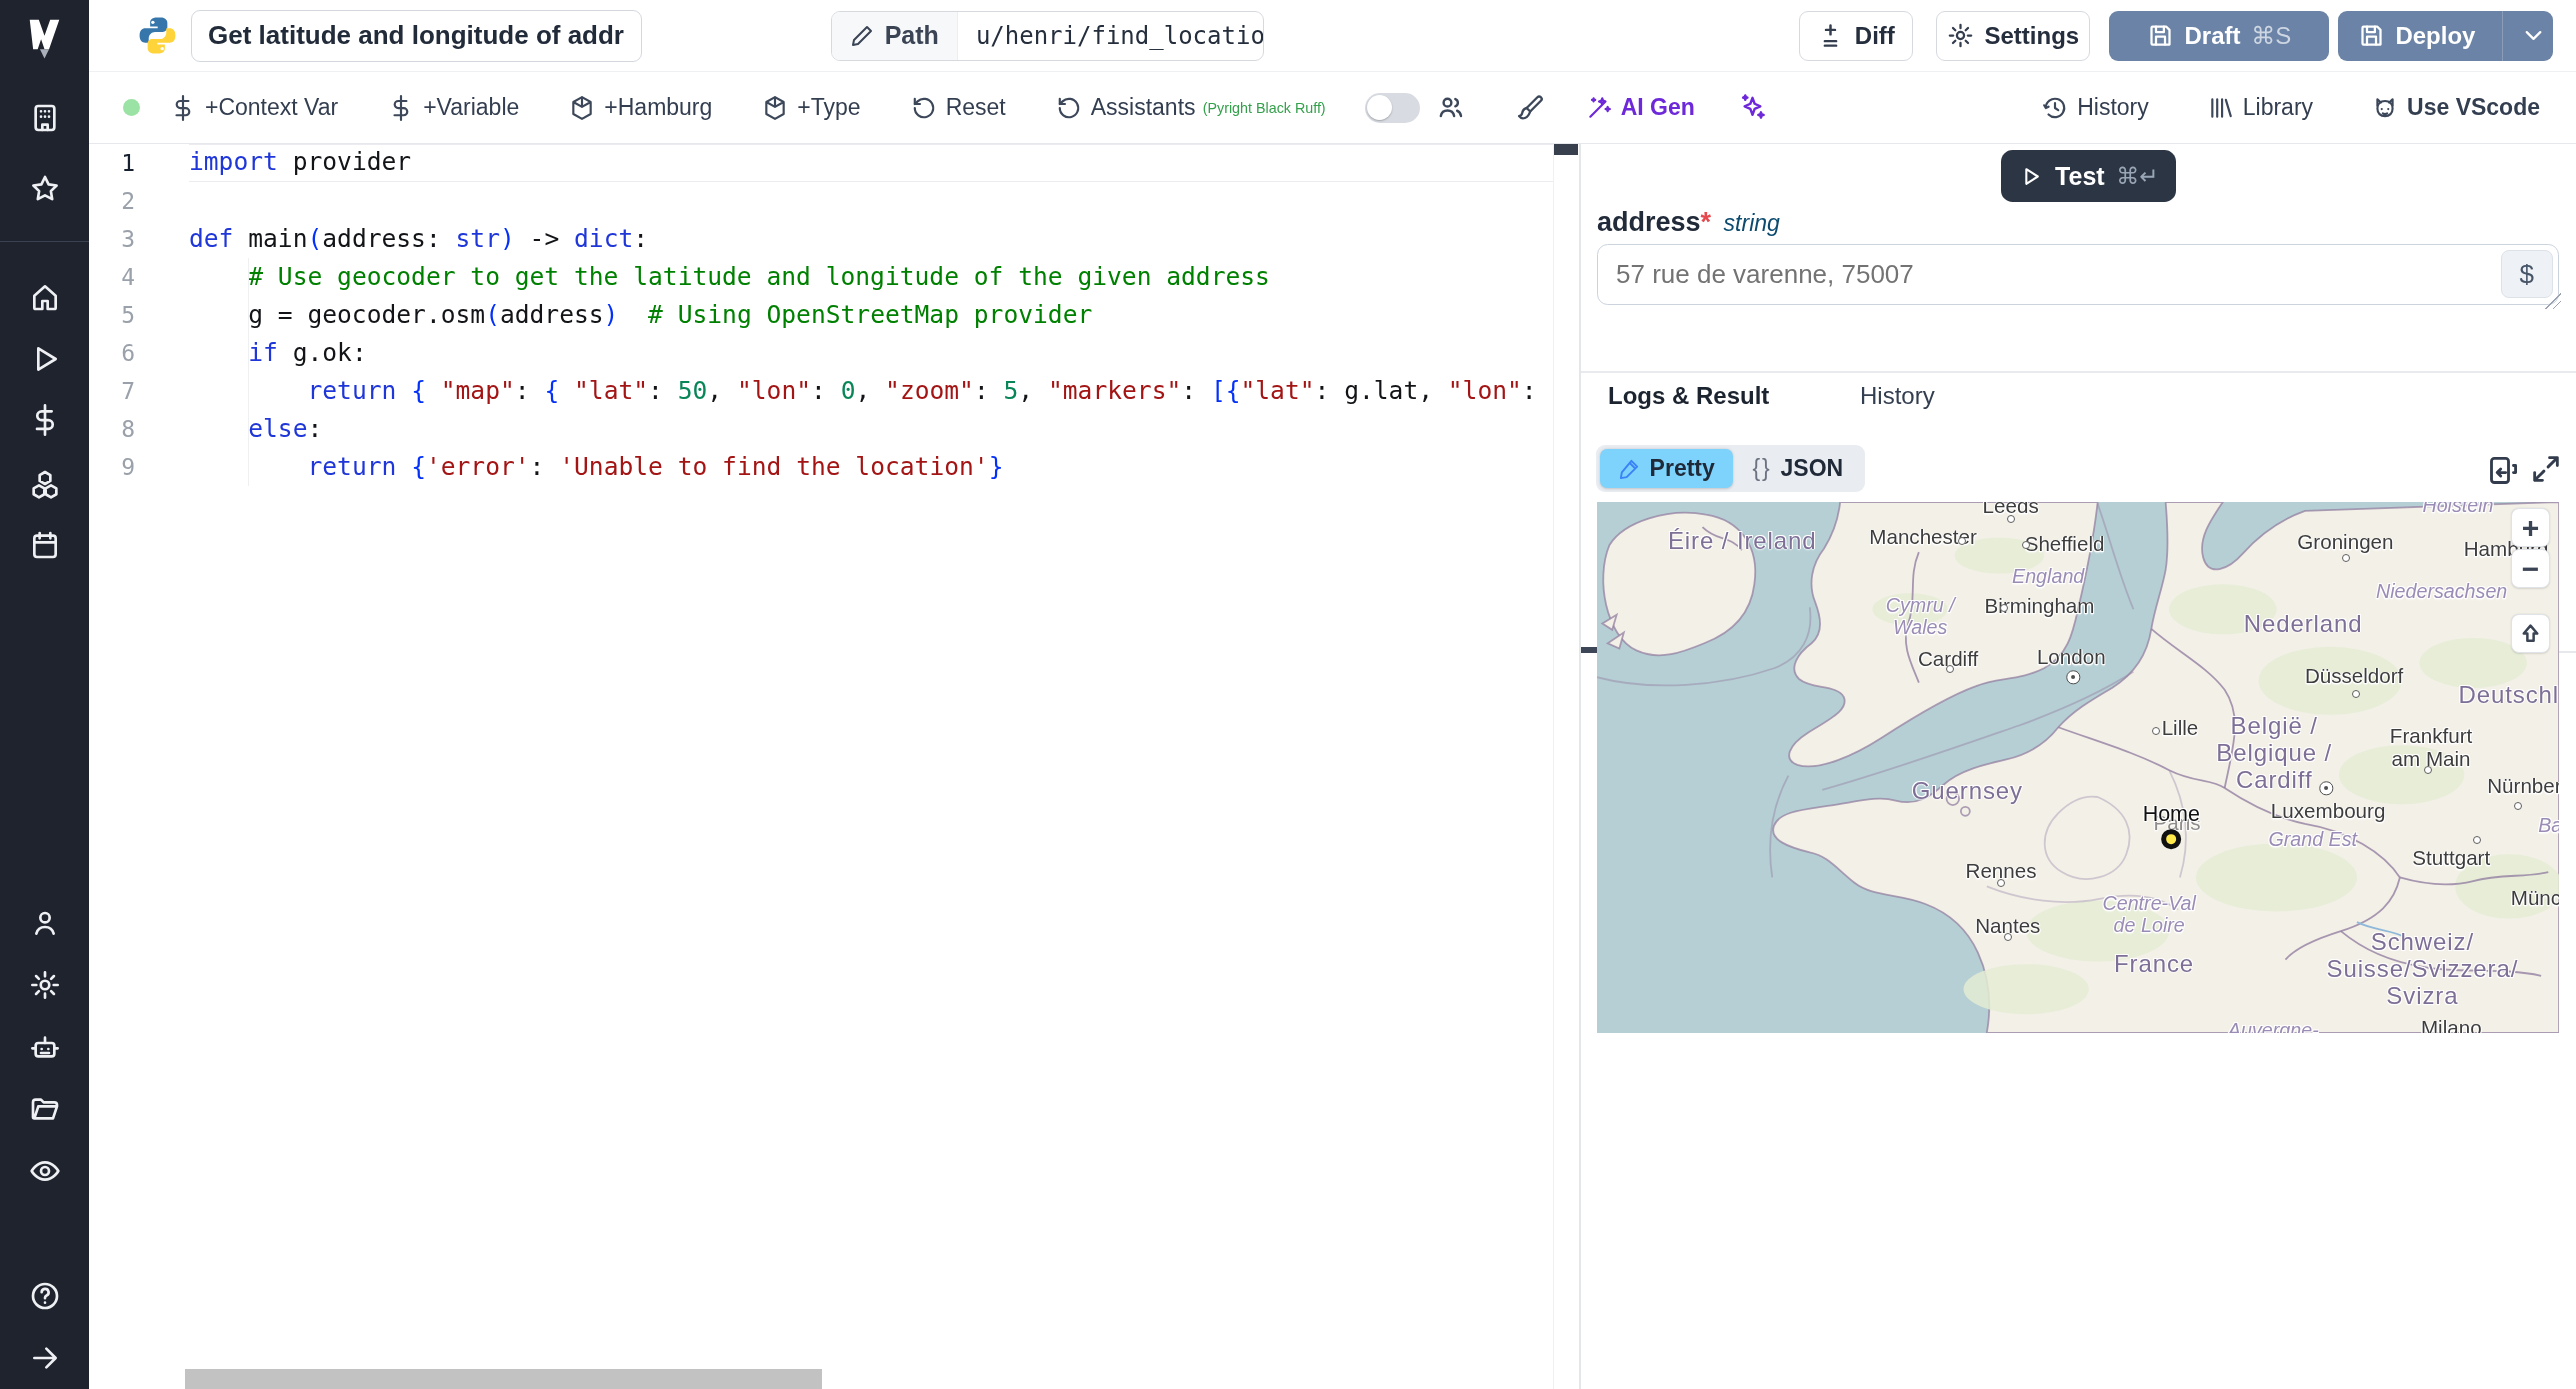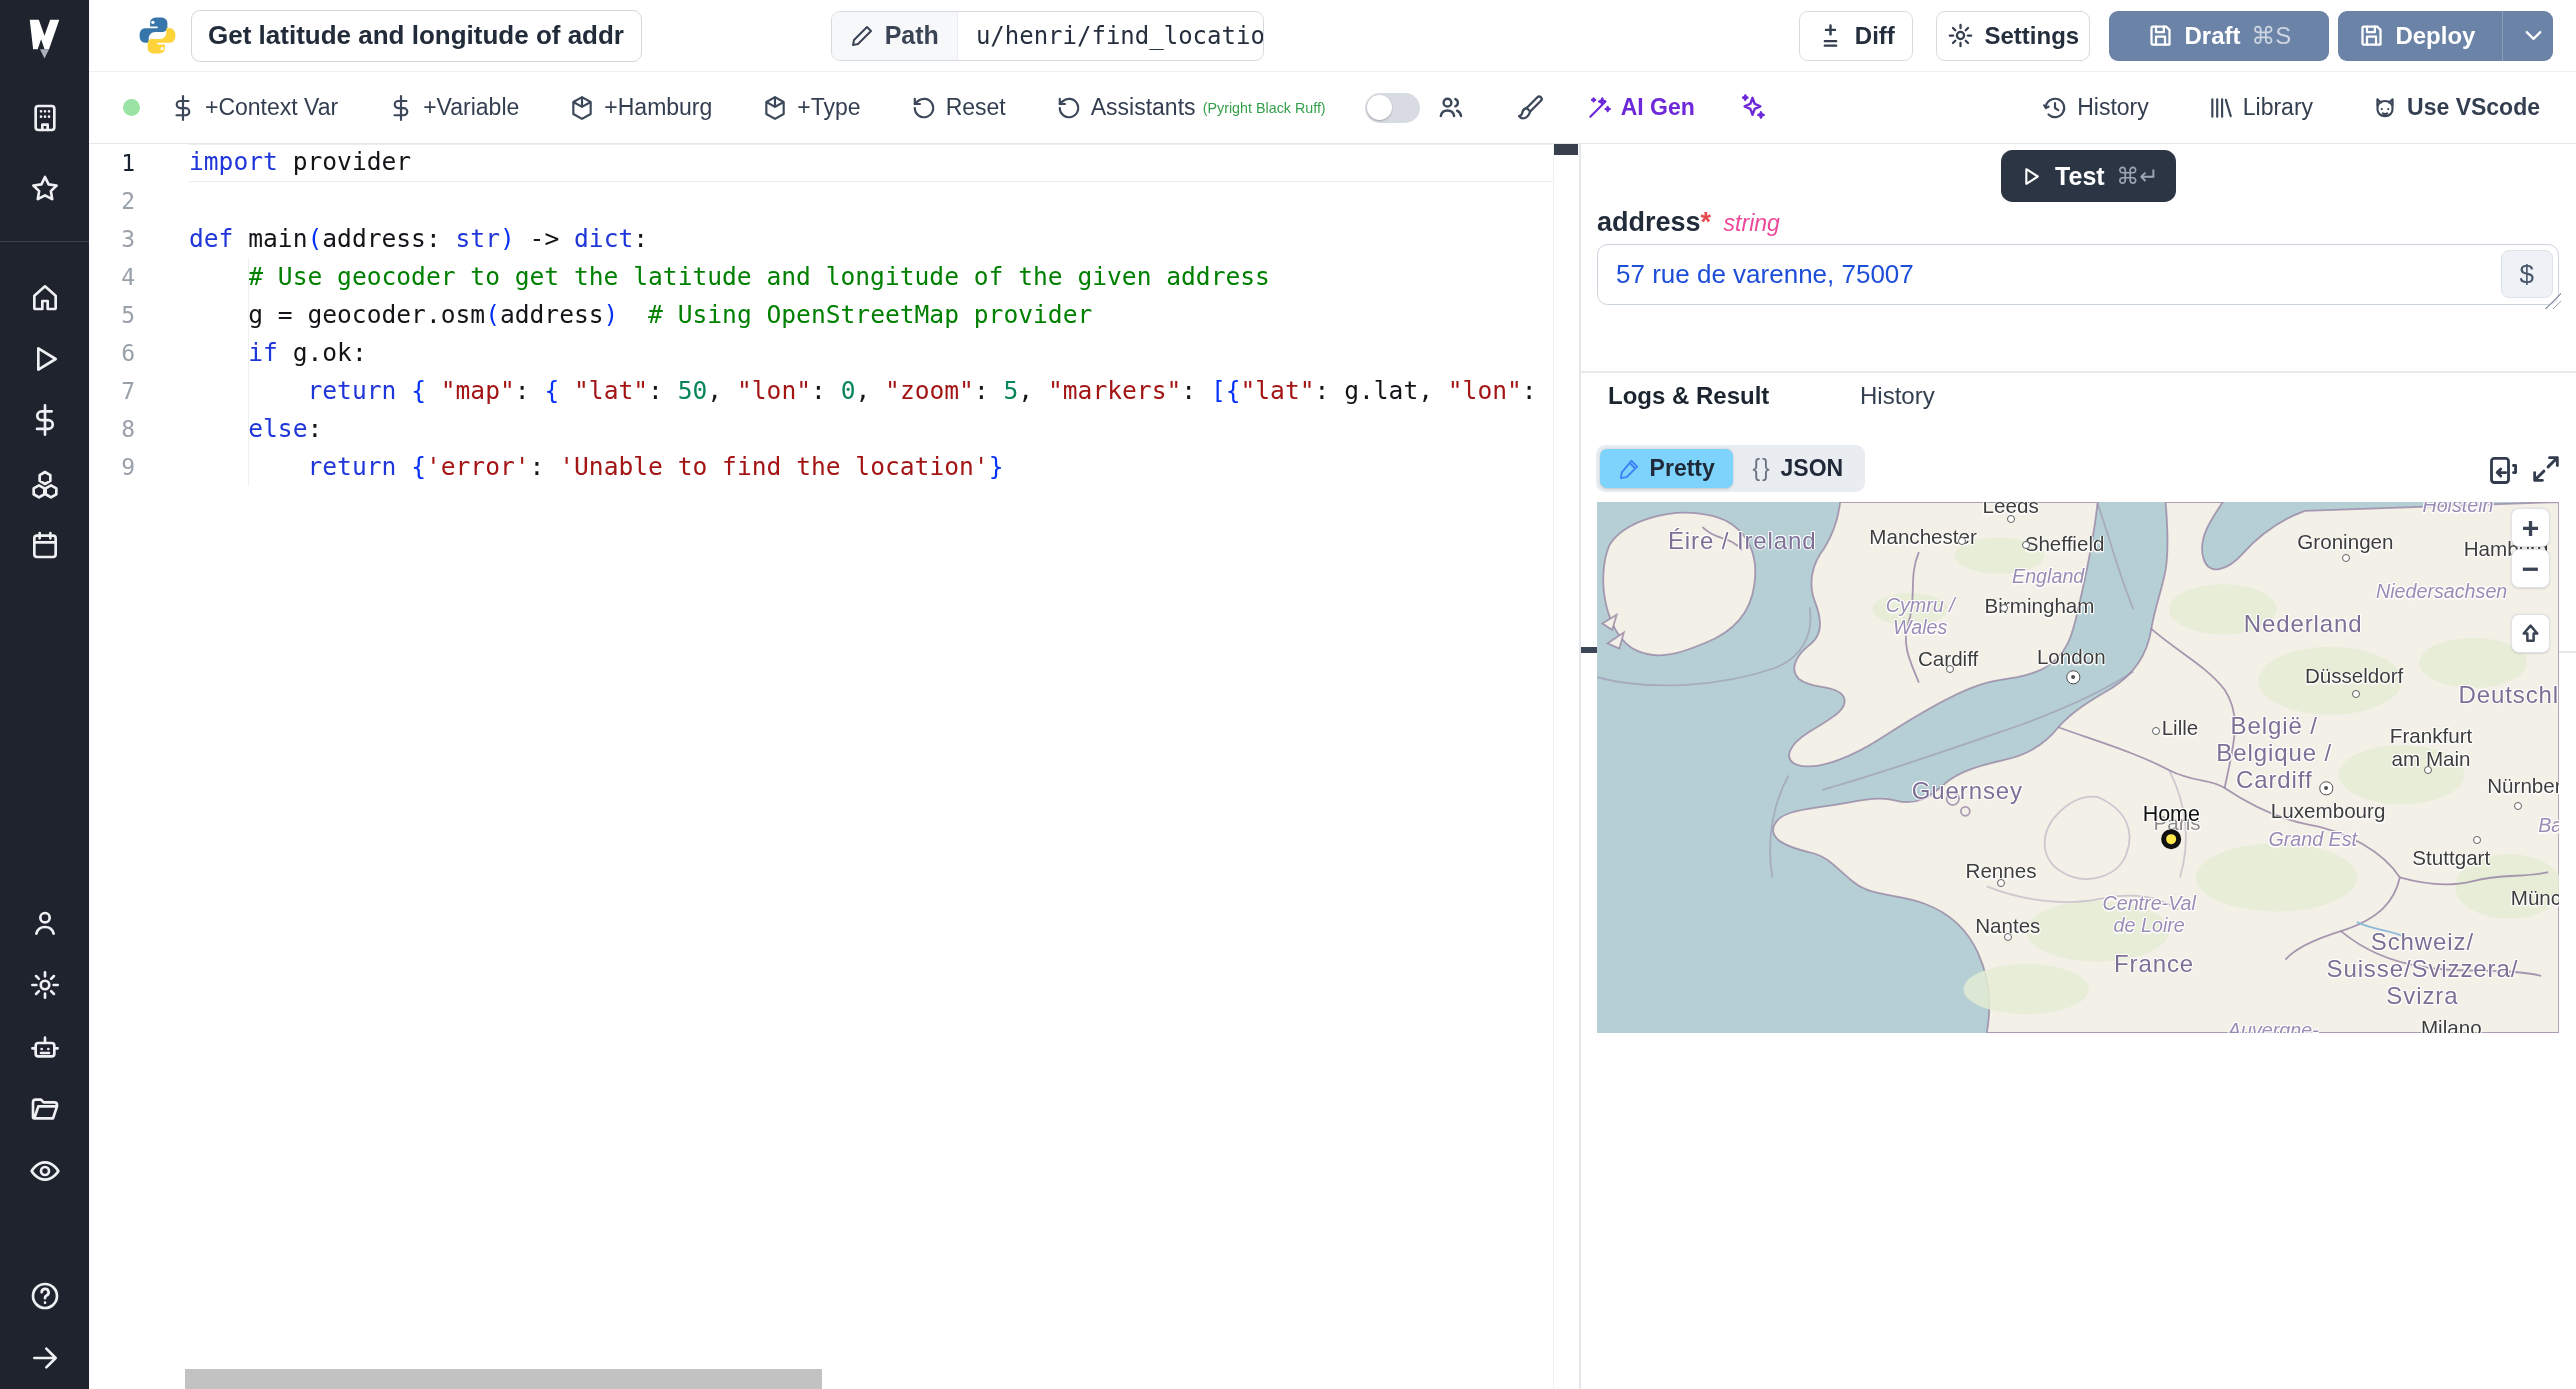"string" .arg-type { color: #ec4899 -> #0c4a6e }
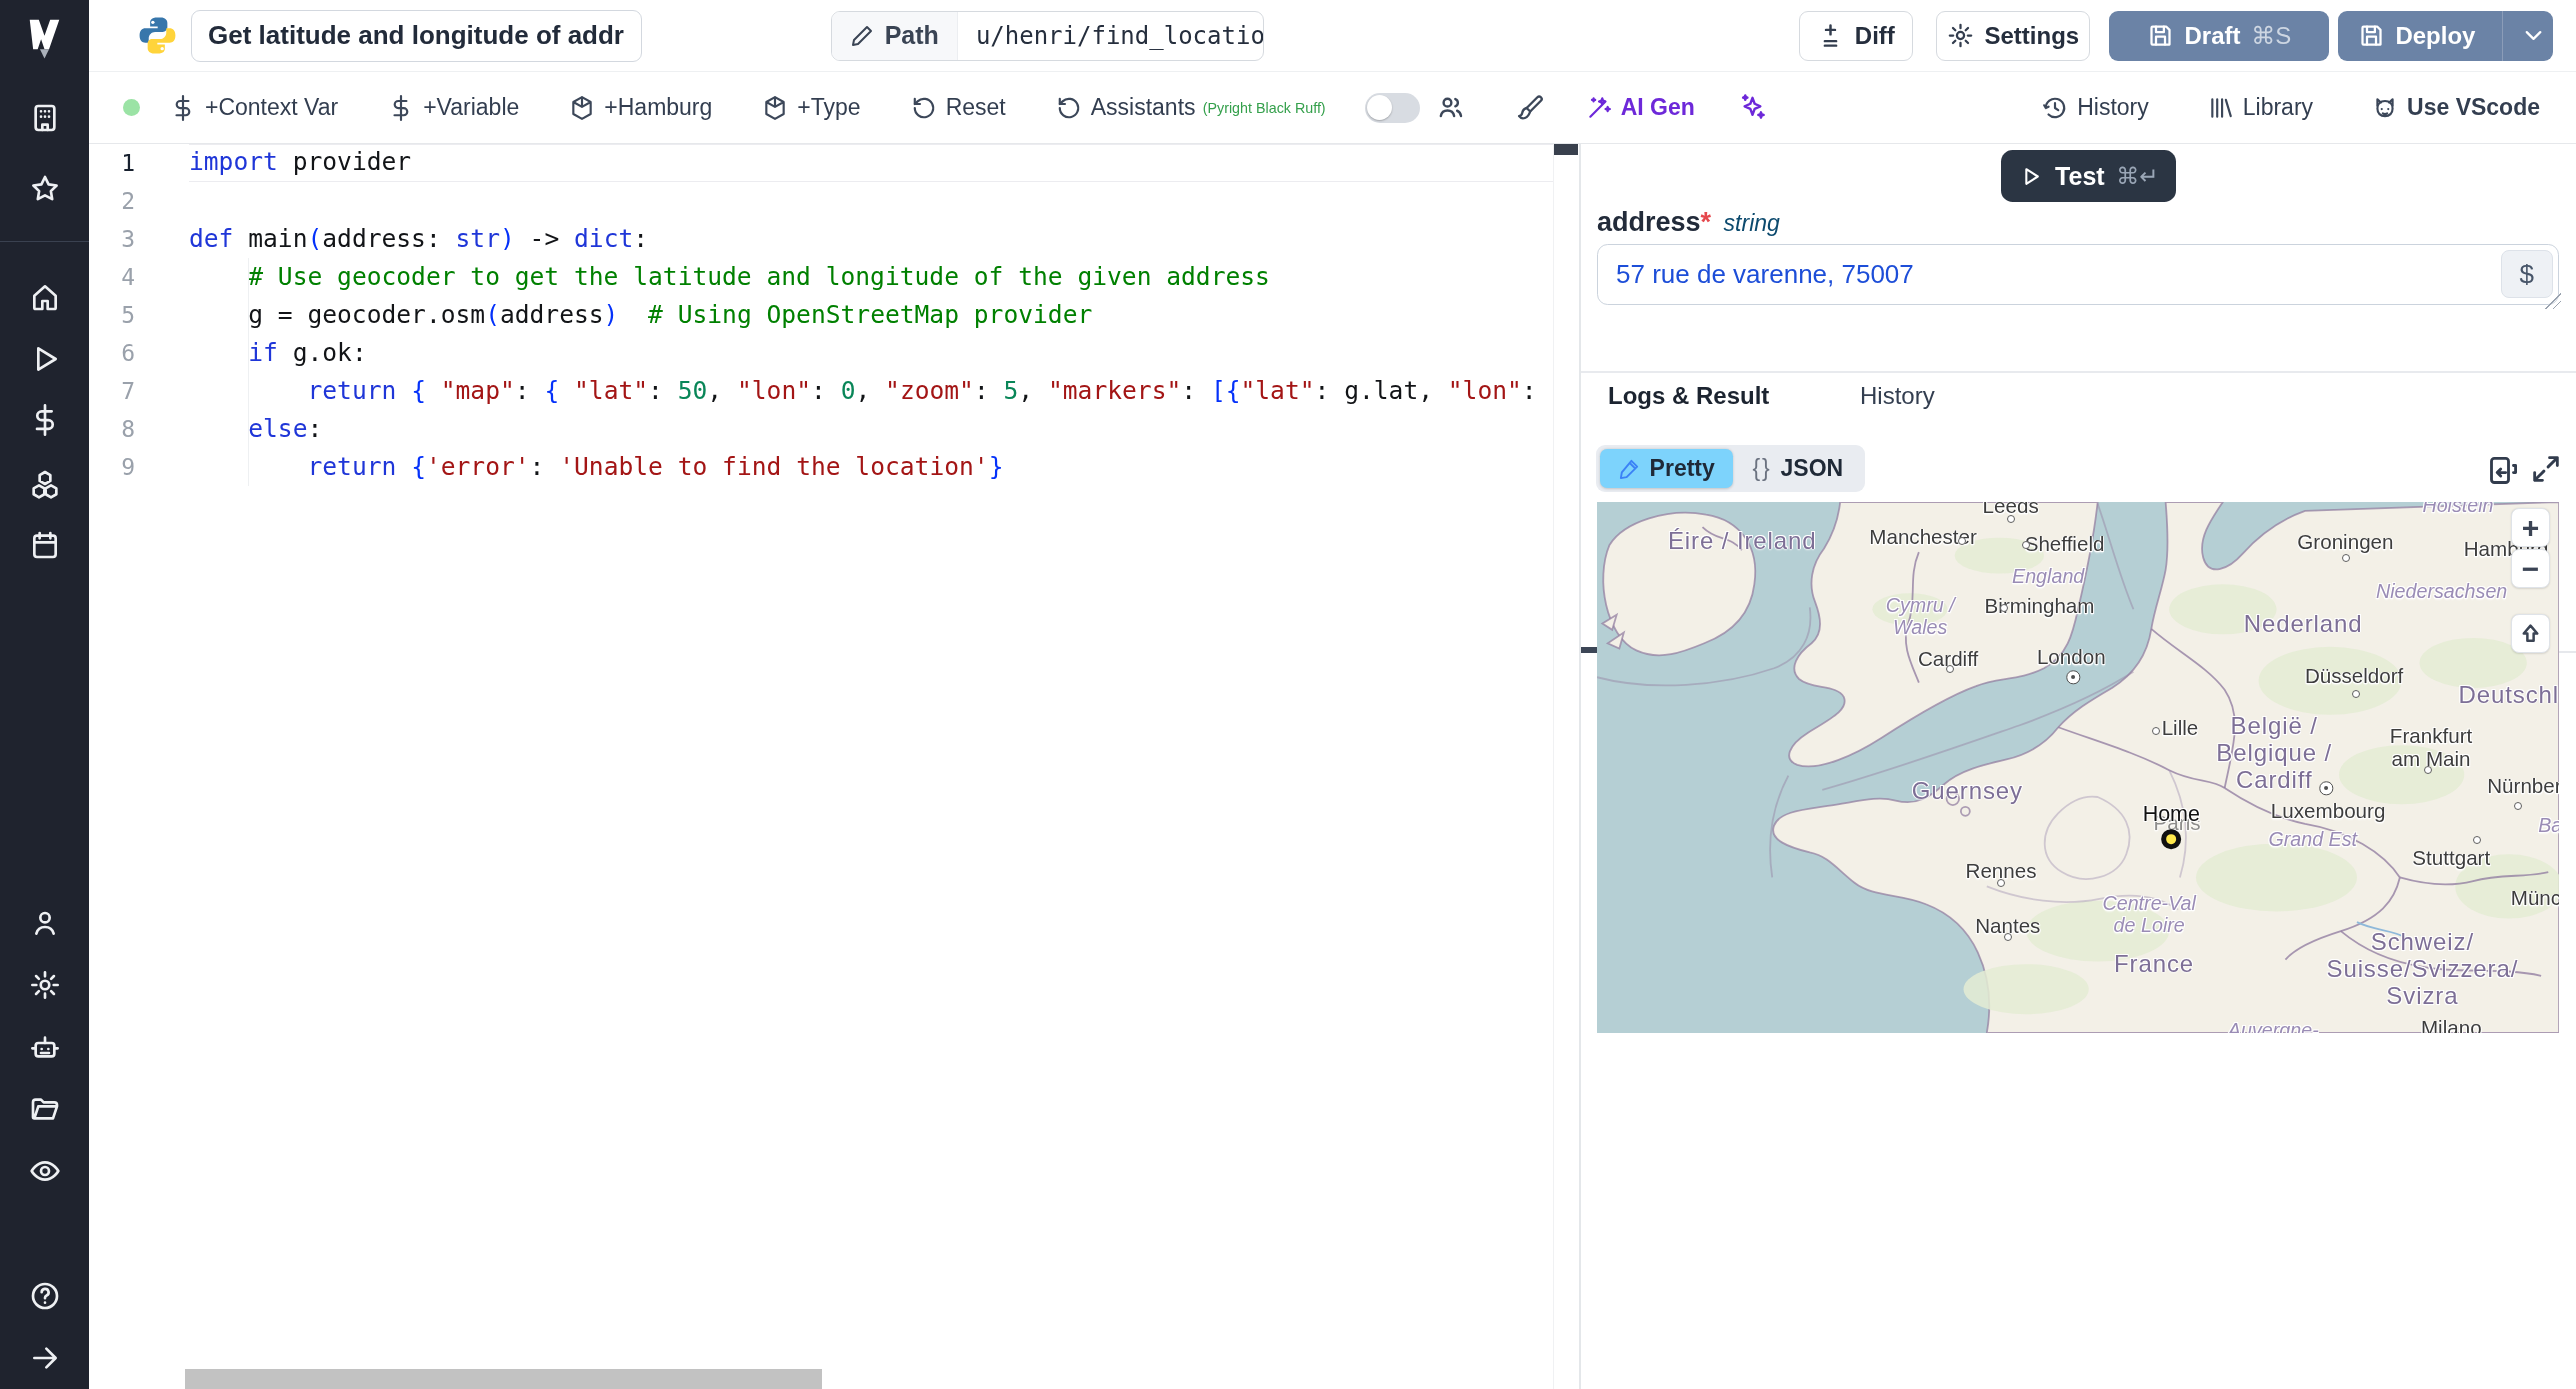"57 rue de varenne, 75007" .arg-input { color: #1d4ed8 -> #737373 }
